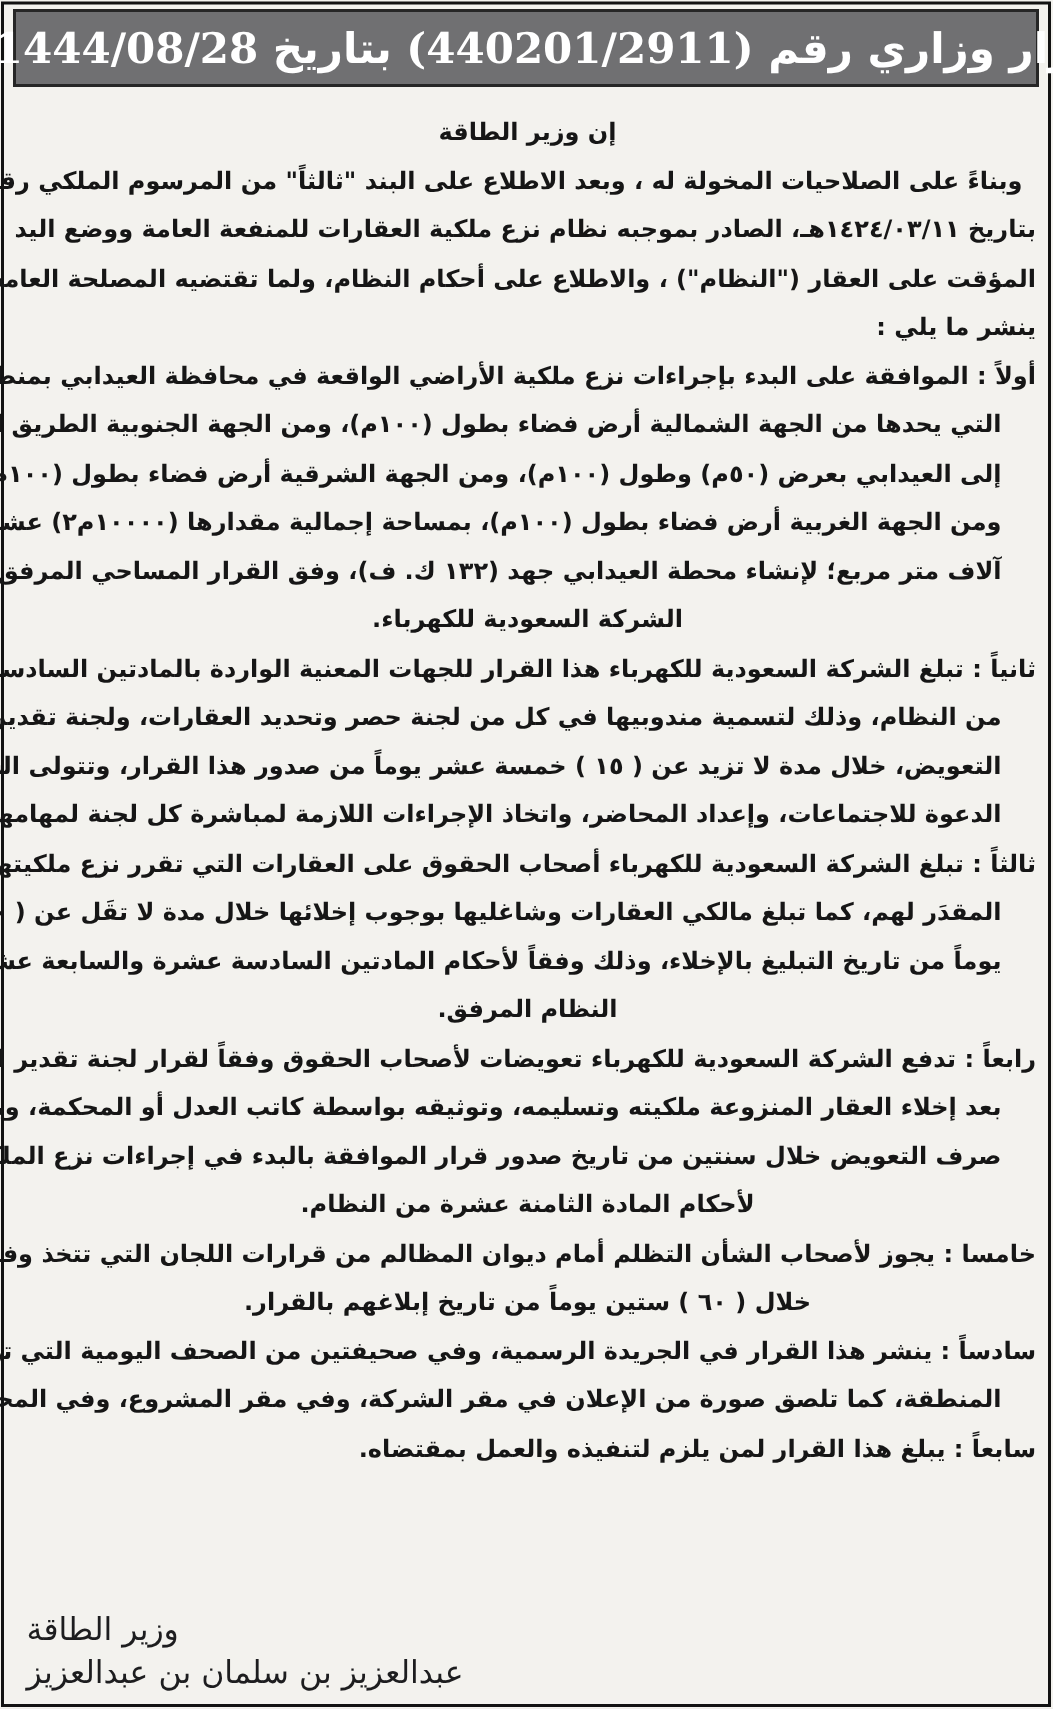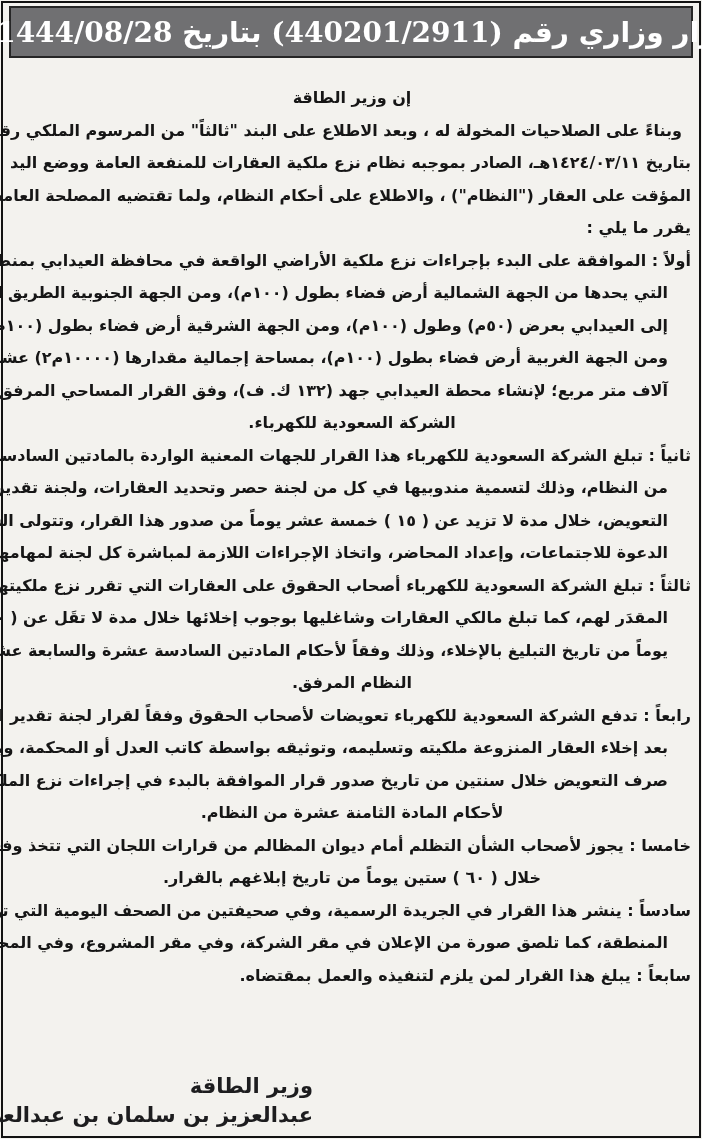"إن وزير الطاقة" .doc-body { top: 82px -> 72px }
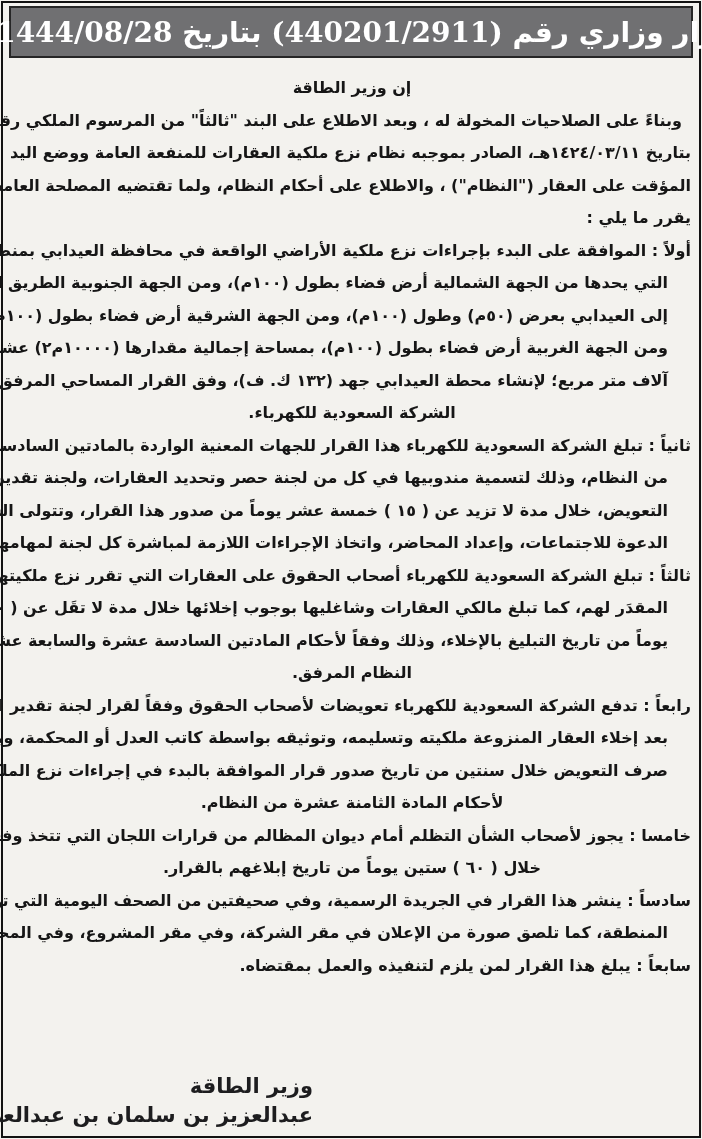"يقرر ما يلي :" div.bline { text: يقرر -> ينشر }
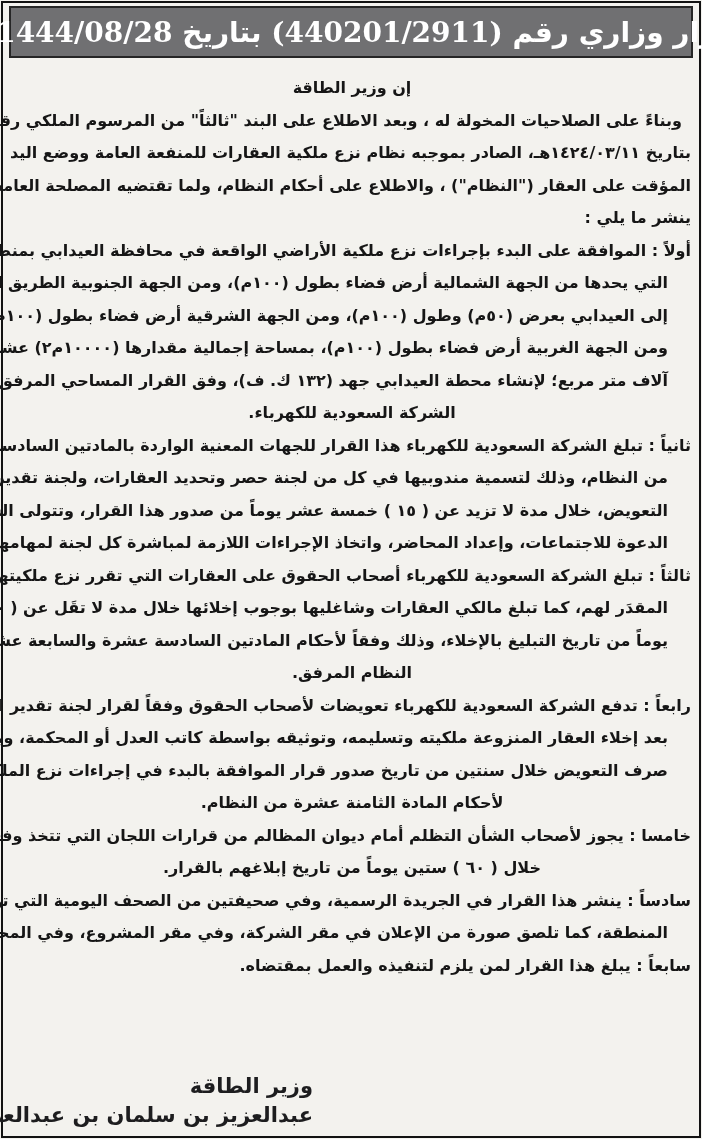"وزير الطاقة" .signature-block { font-weight: bold -> normal; text-align: right -> left }
